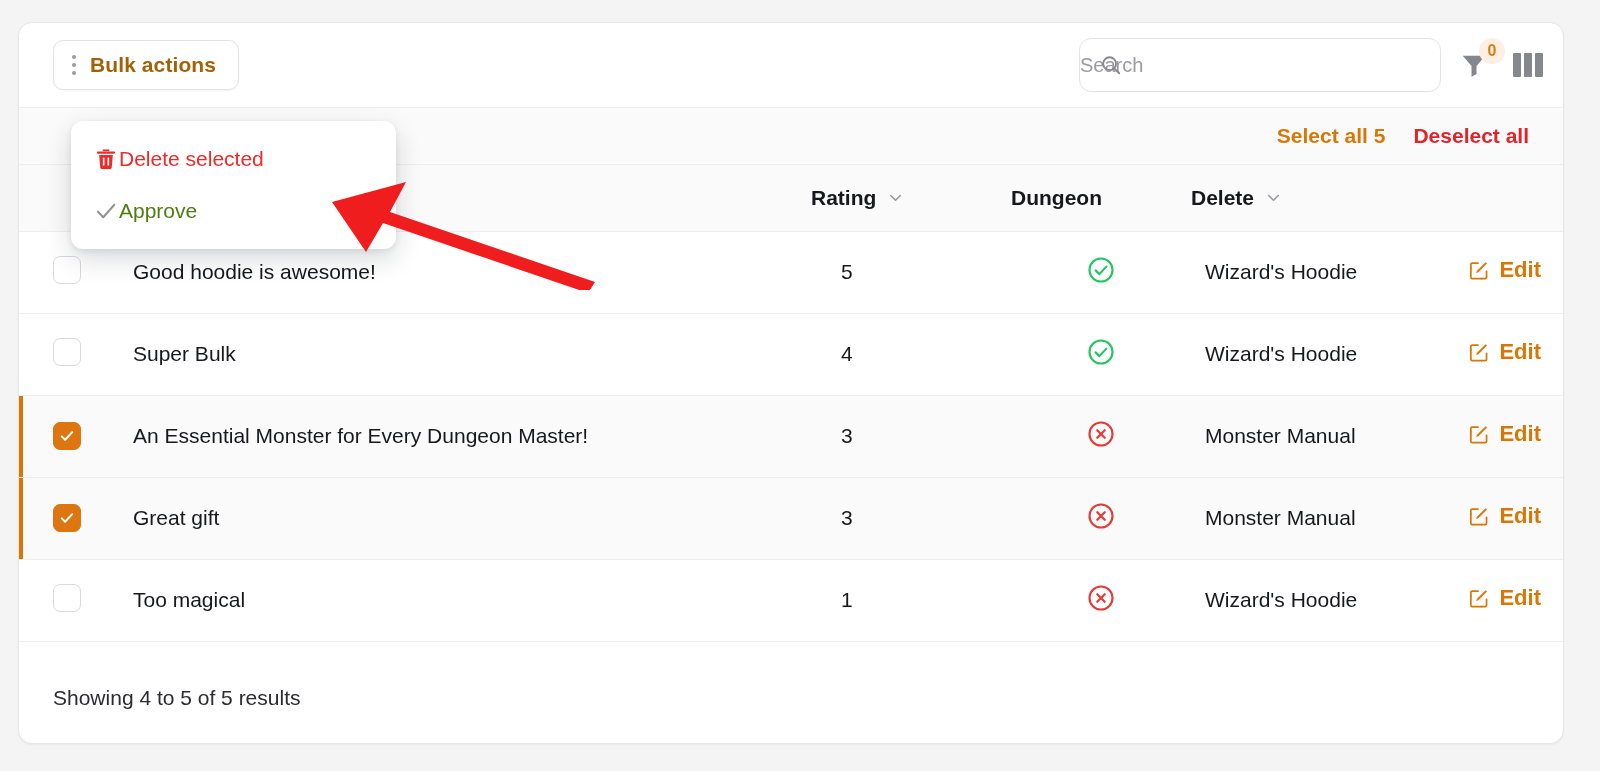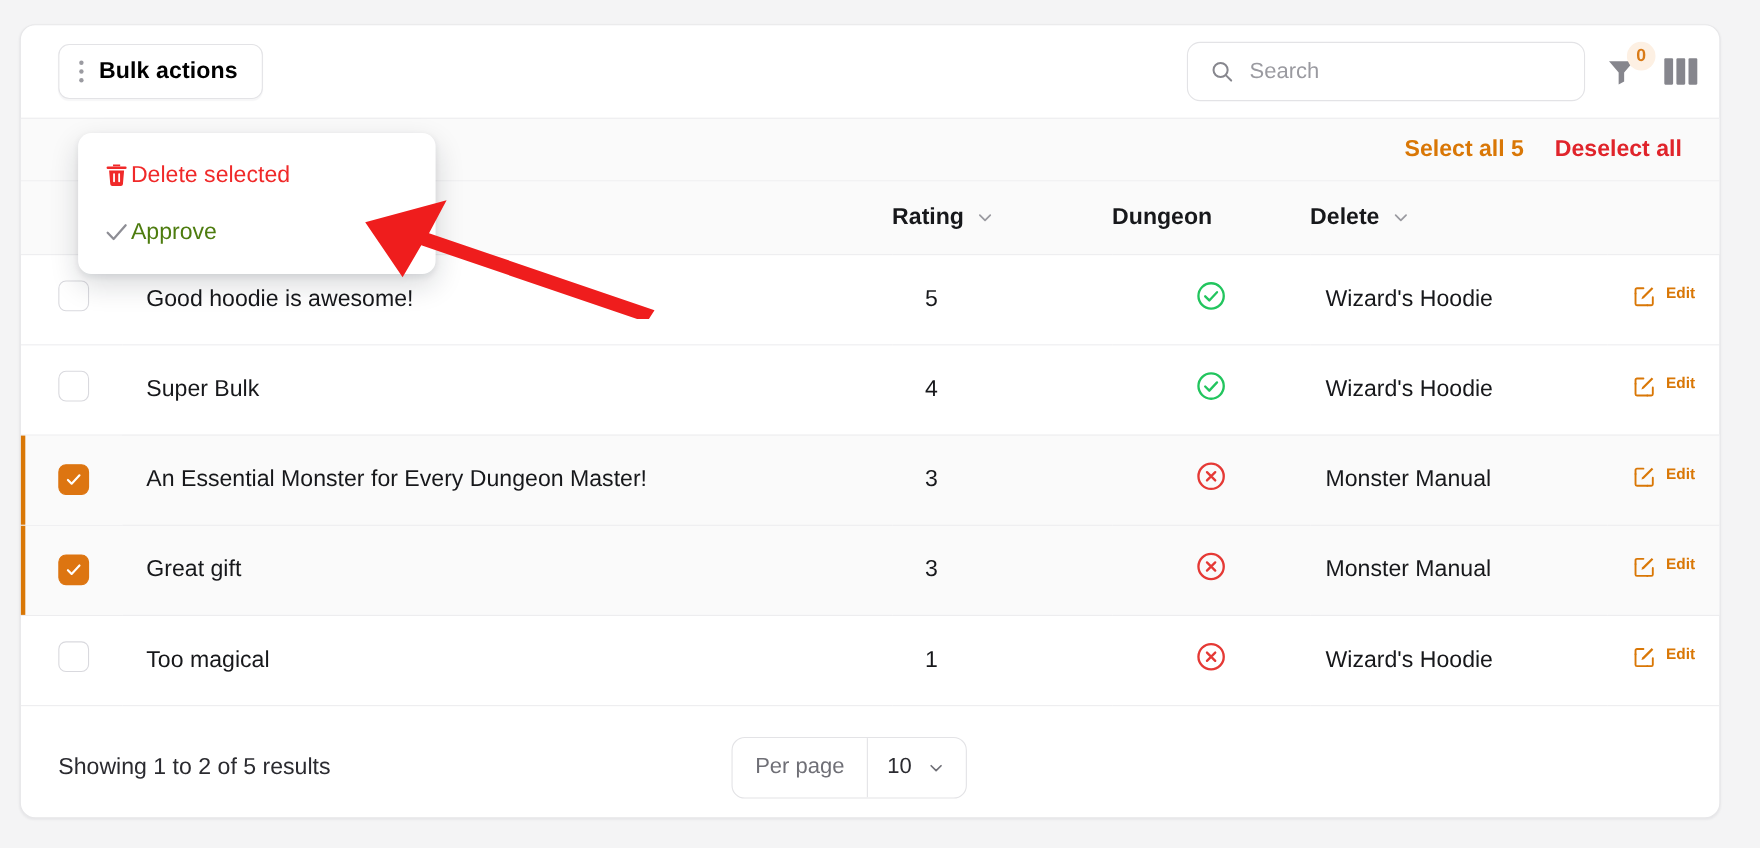"Bulk actions" .bulk-btn .label { color: #000000 -> #a16207 }
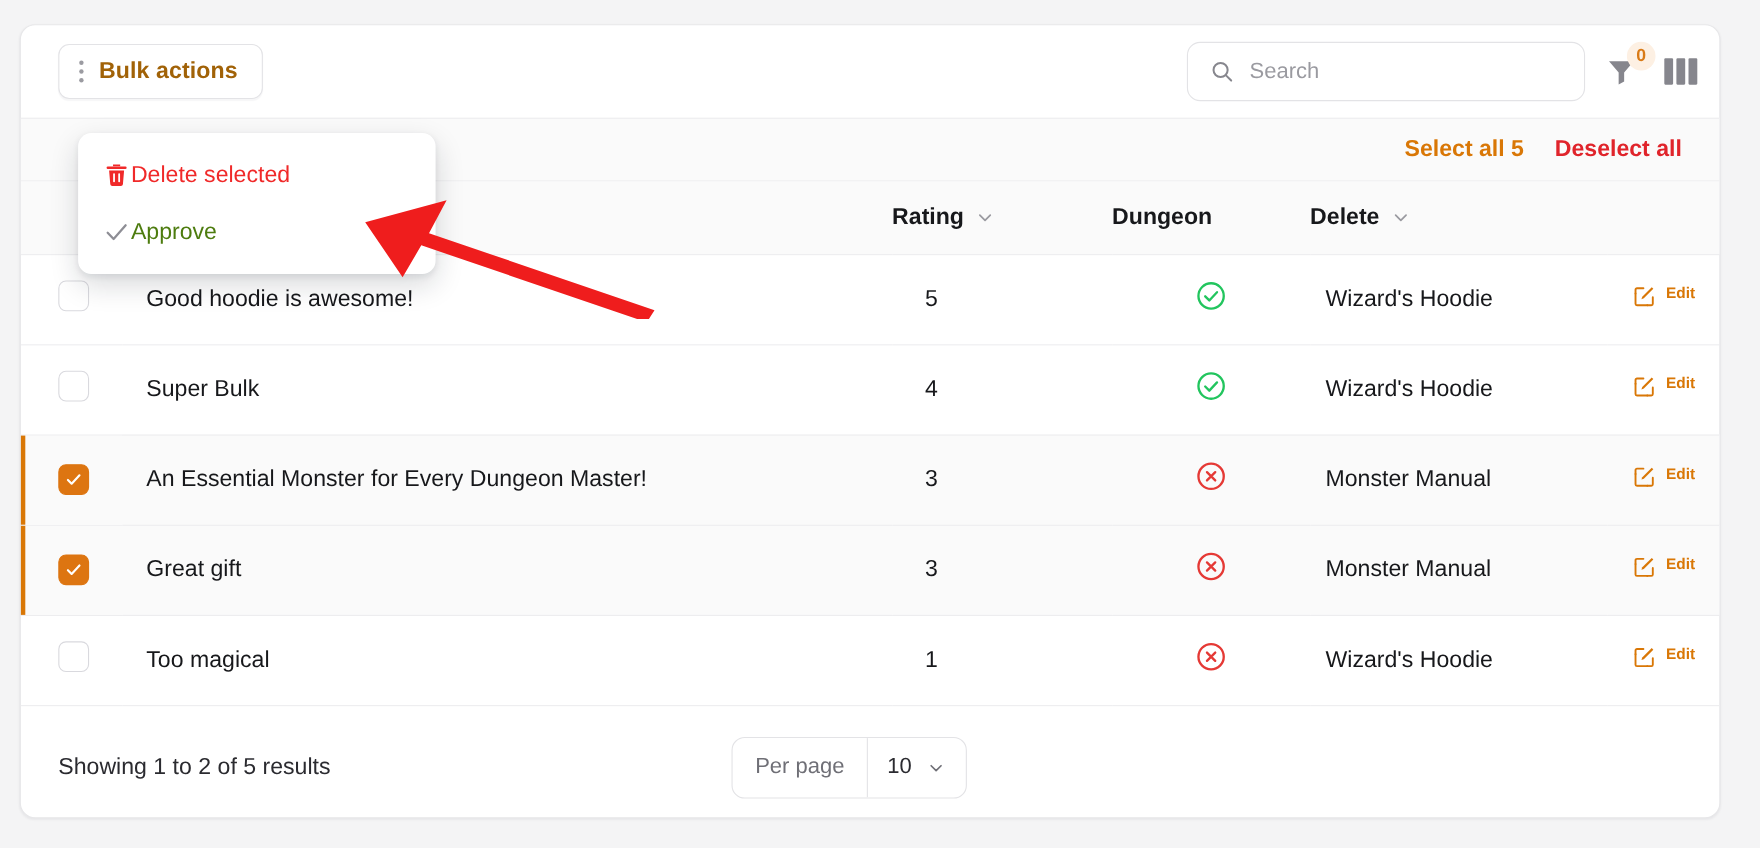"Search" .search-box { padding-left: 56px -> none }
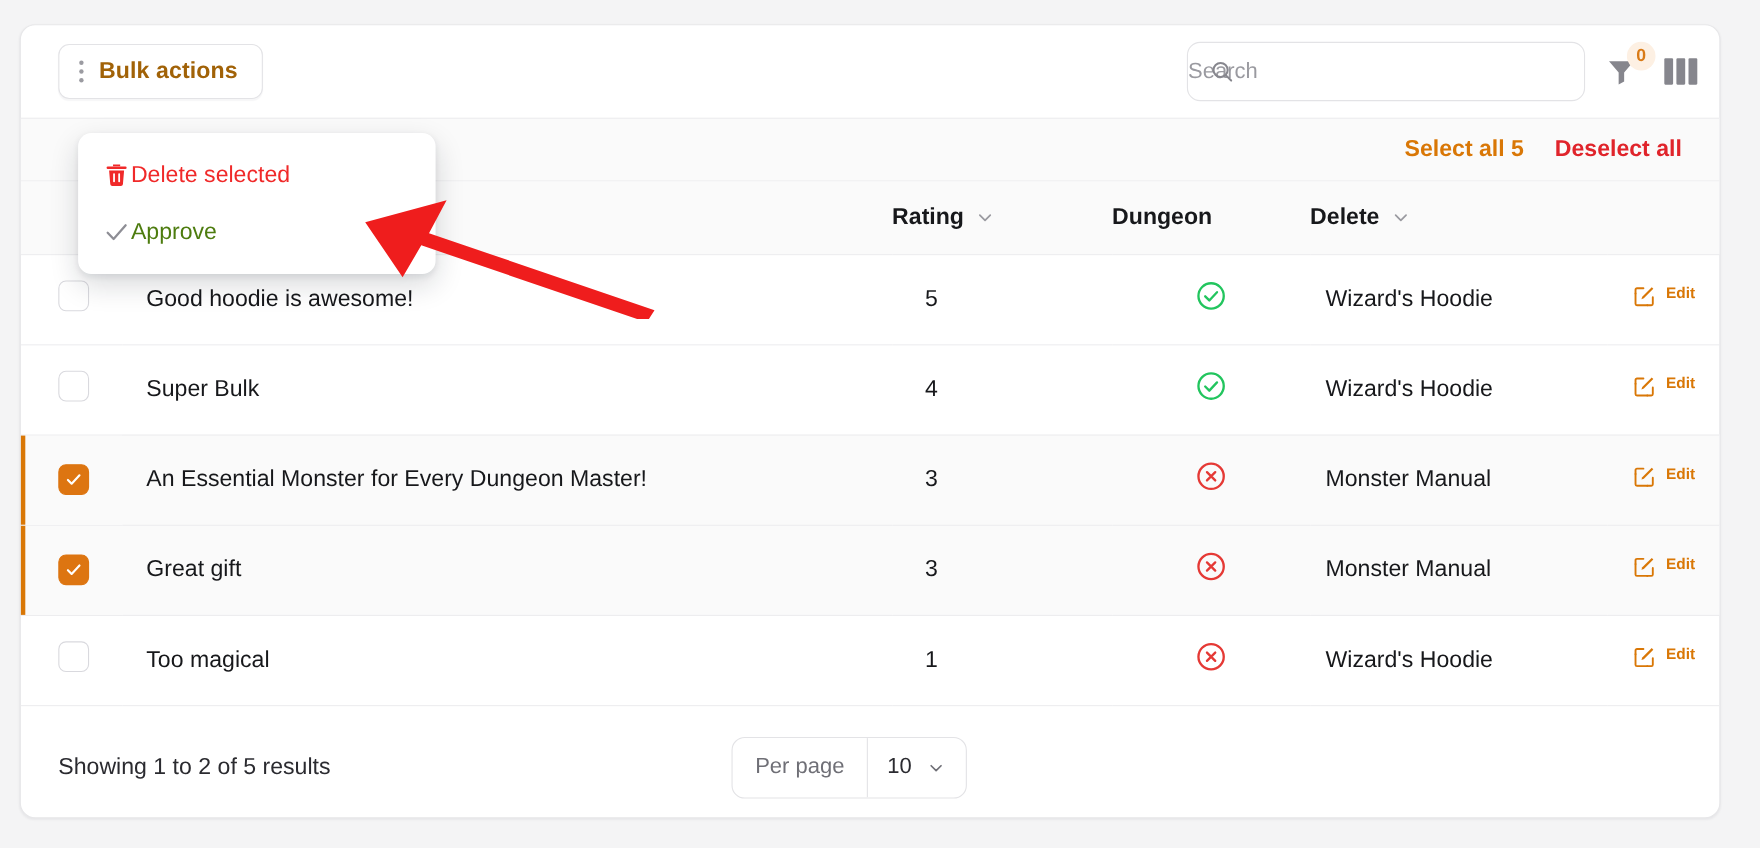"Edit" .edit-link { align-items: none -> center; font-size: 14px -> 22px }
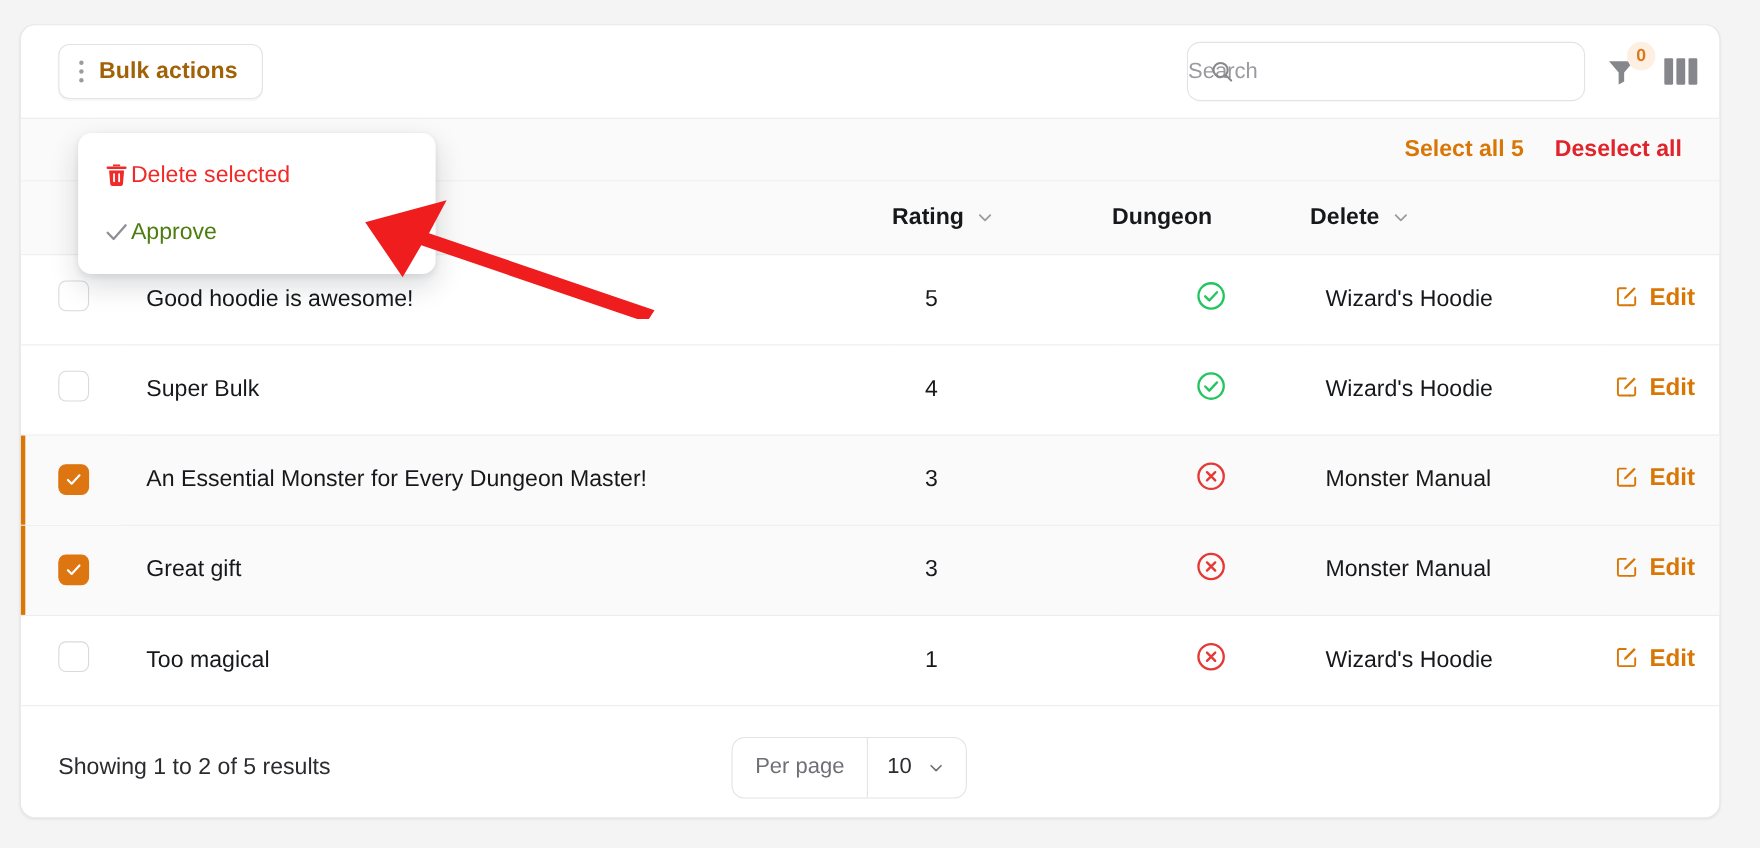"Showing 1 to 2 of" span.showing { text: 1 to 2 -> 4 to 5 }
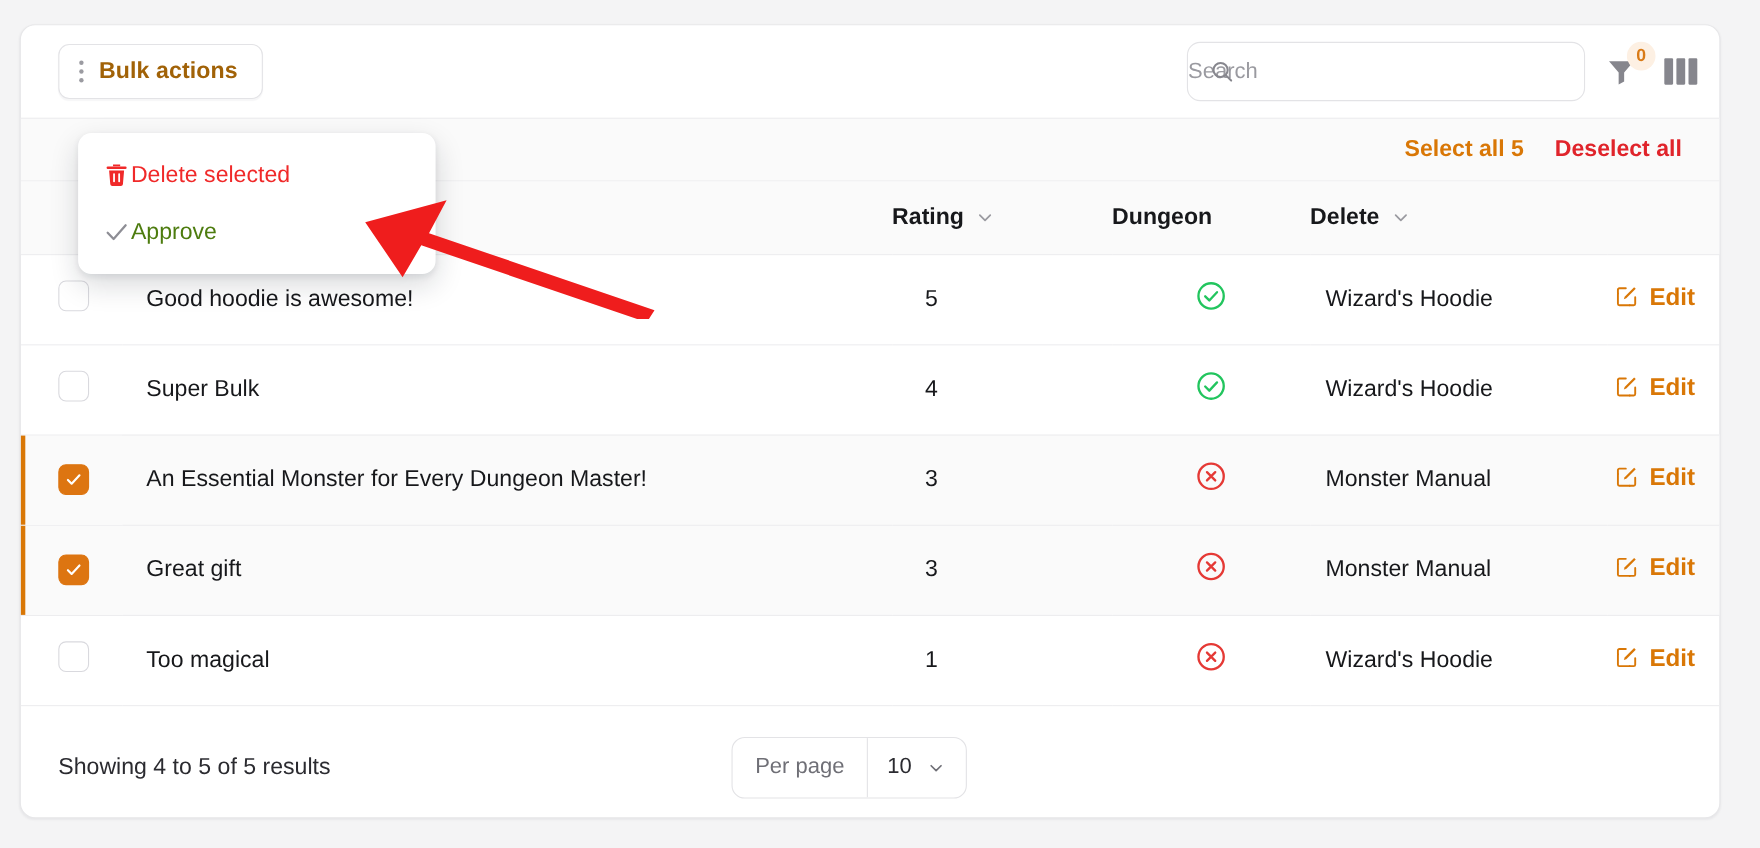"Per page" span.perpage { html: <span> <span>Per page</span> <span> <span>10</span> <svg> <path></path> </svg> </span> </span> -> none }
